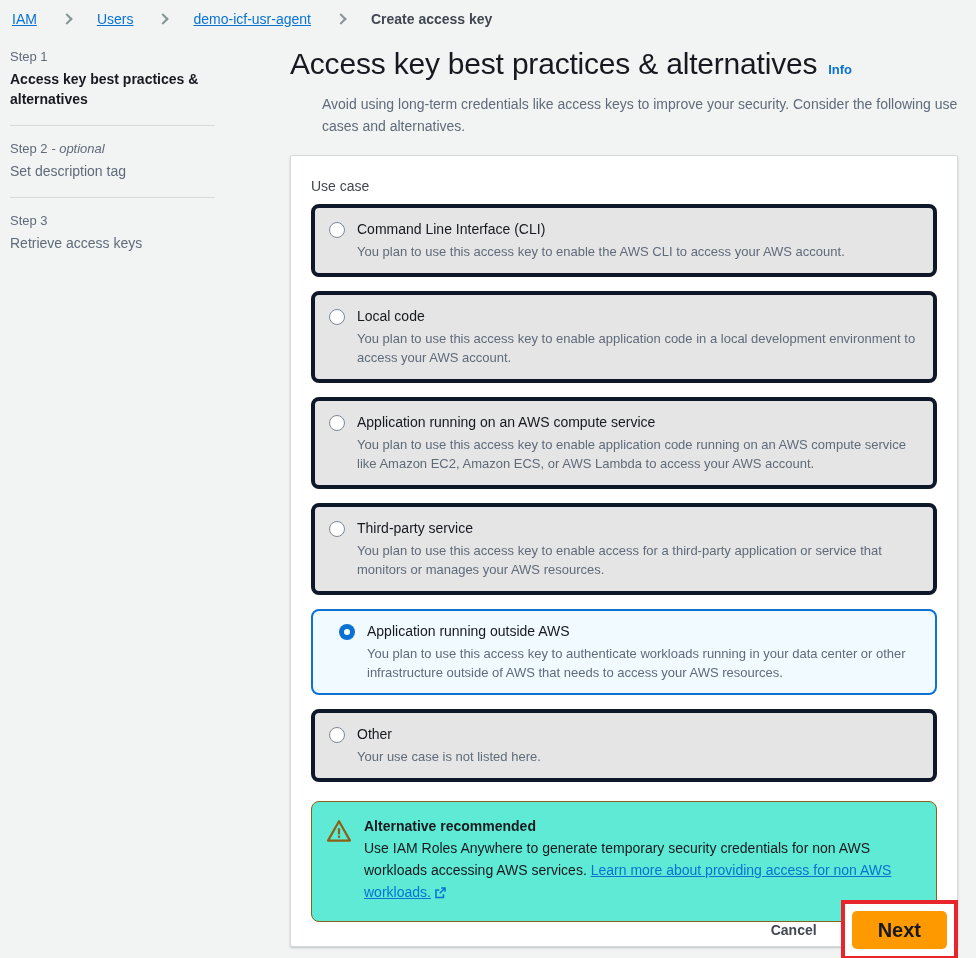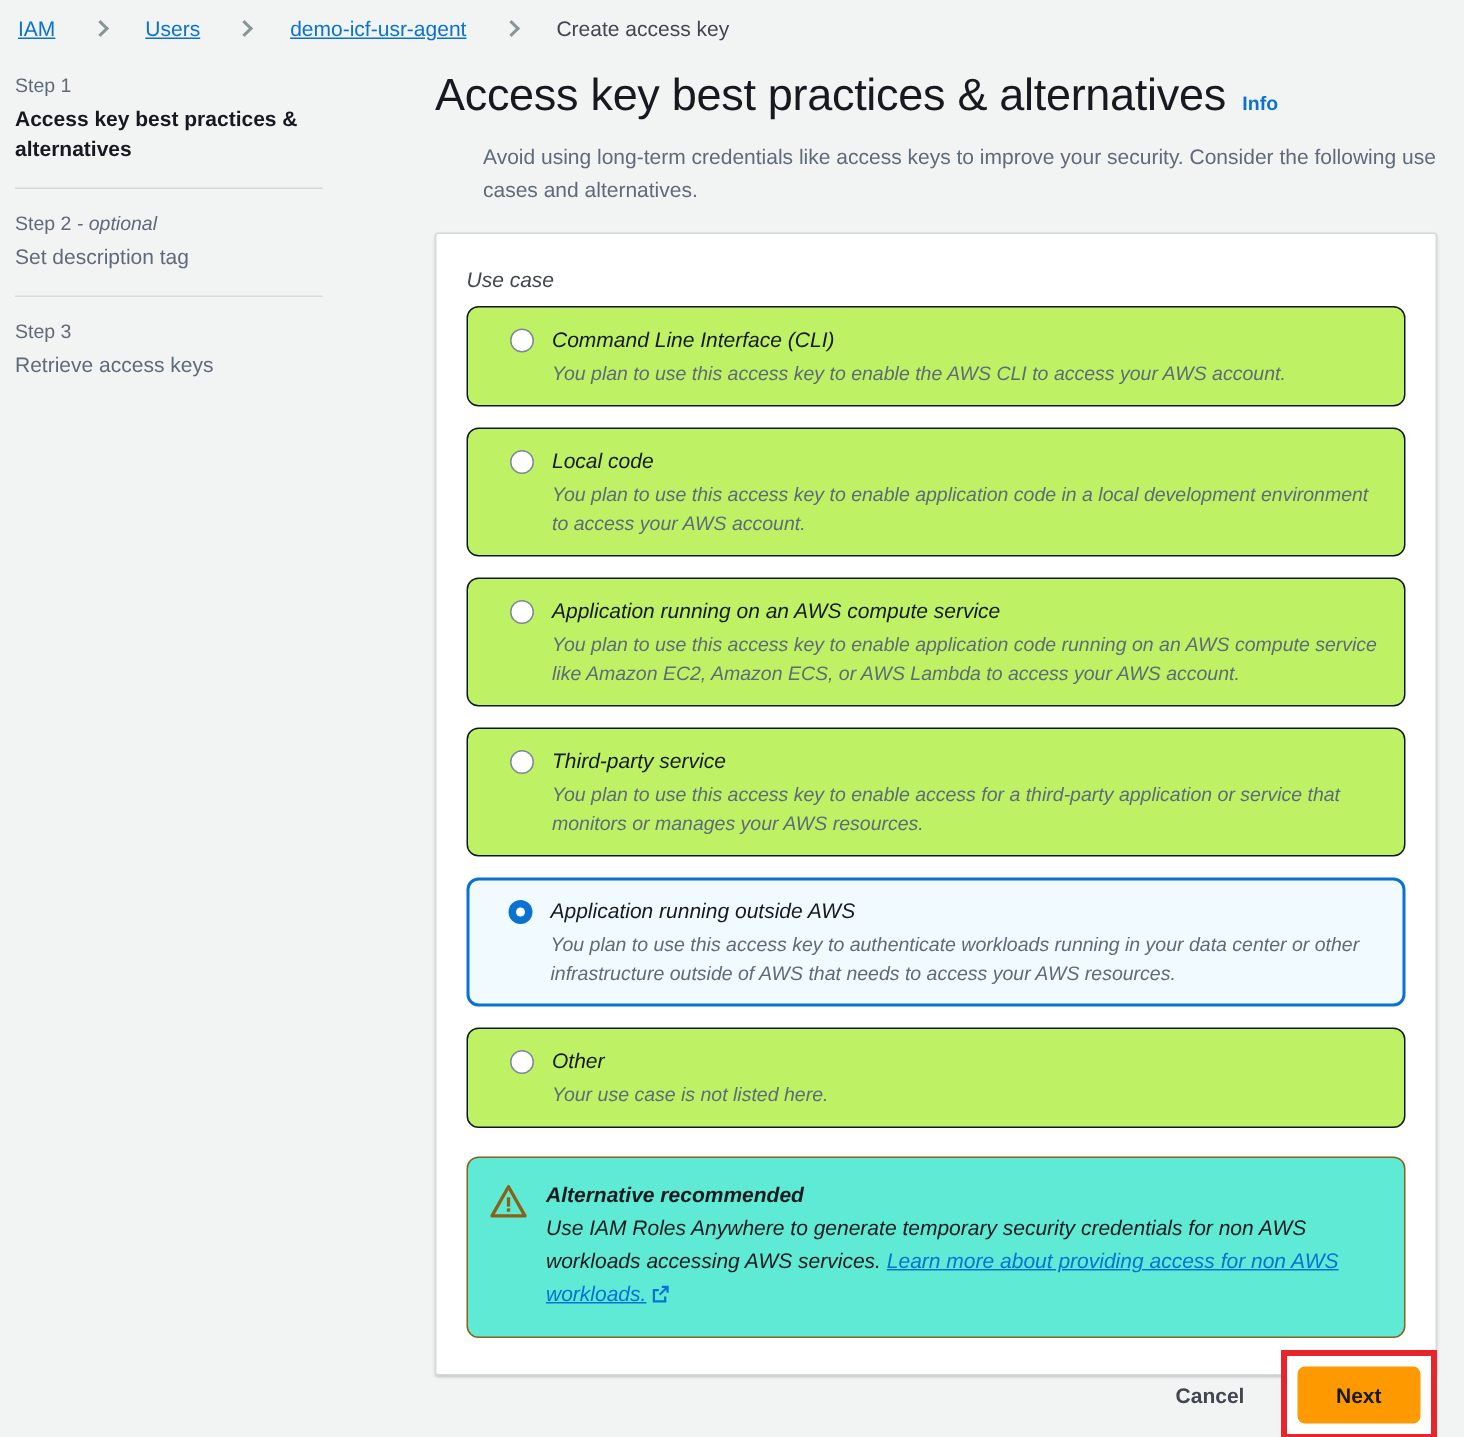"Create access key" .bc-current { font-weight: 400 -> 700 }
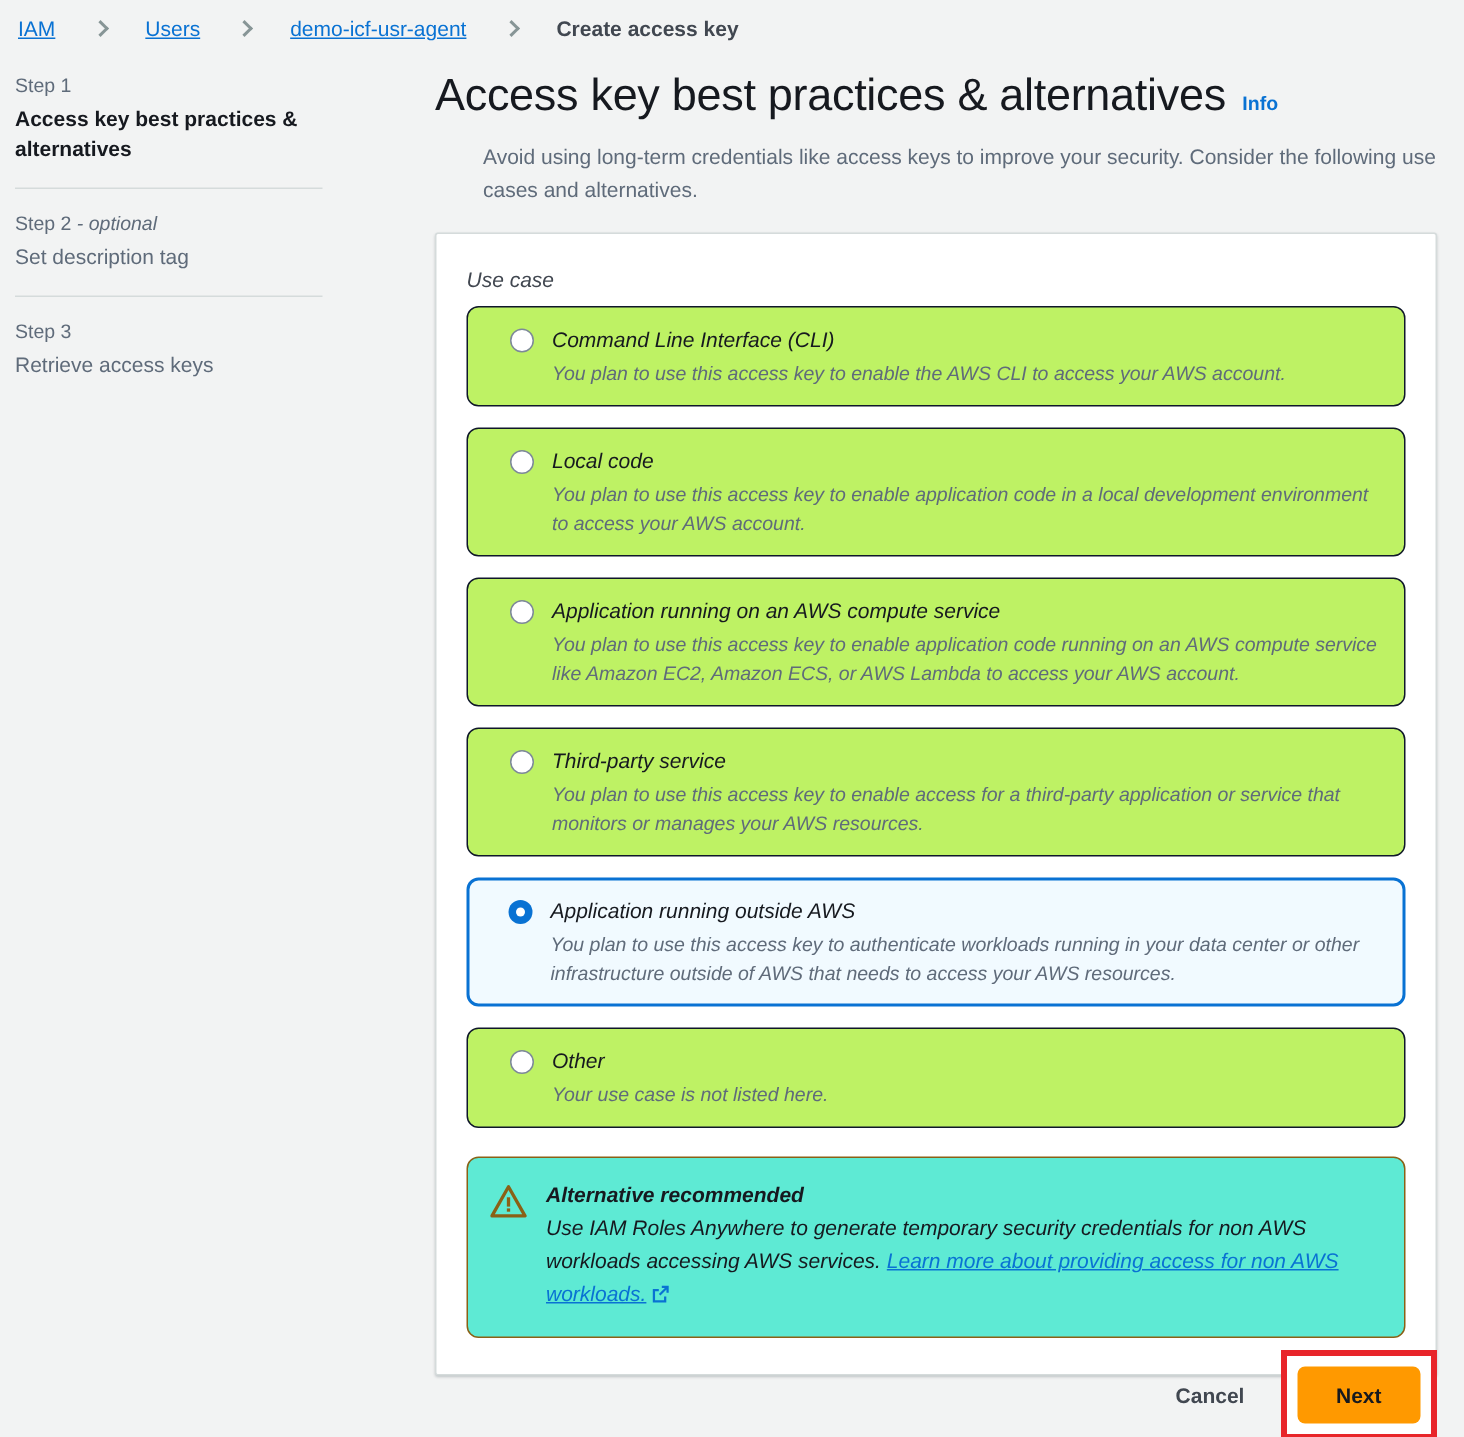"Use case" .panel { font-style: italic -> none }
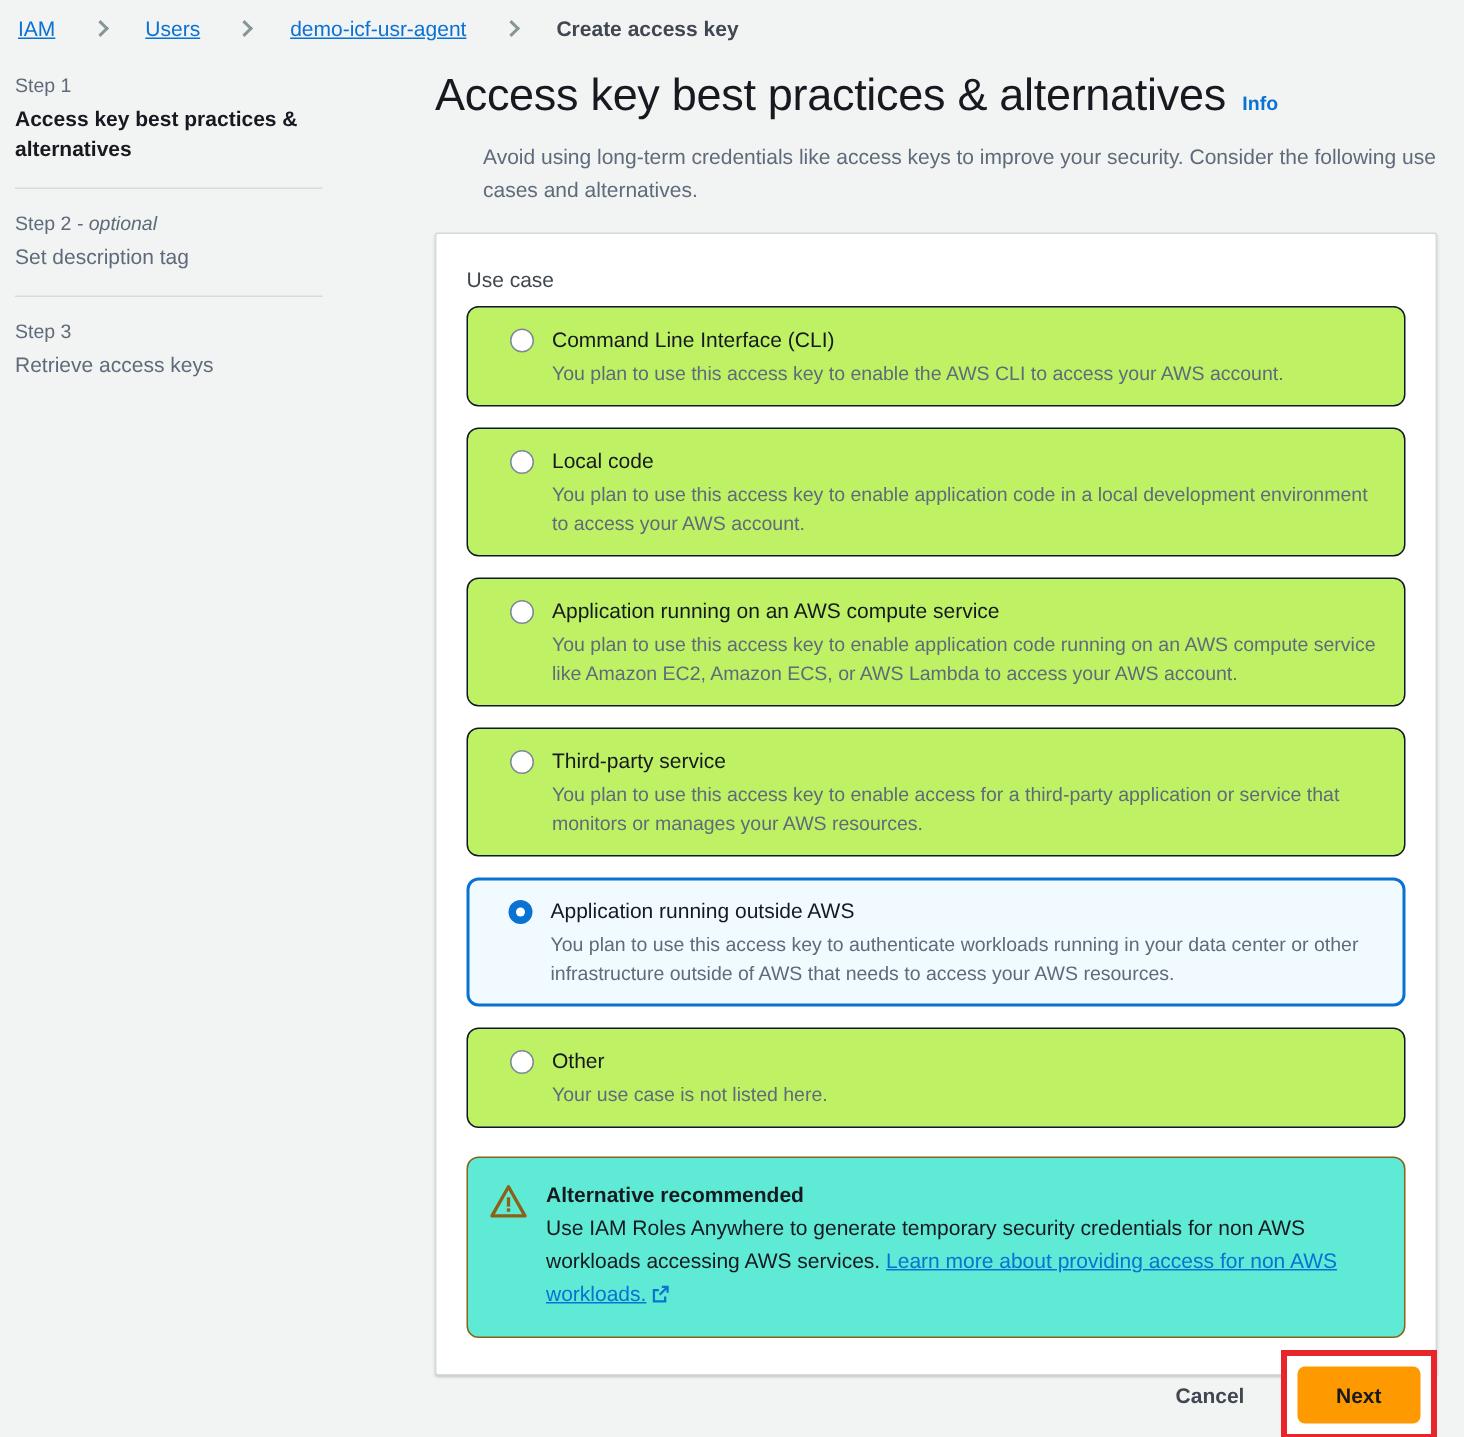"Command Line Interface (CLI)" .opt { background: #bef264 -> #e5e5e5; border: 1px solid #0f172a -> 4px solid #0f172a; padding: 11px 14px 12px 28px -> 11px 14px 12px 14px }
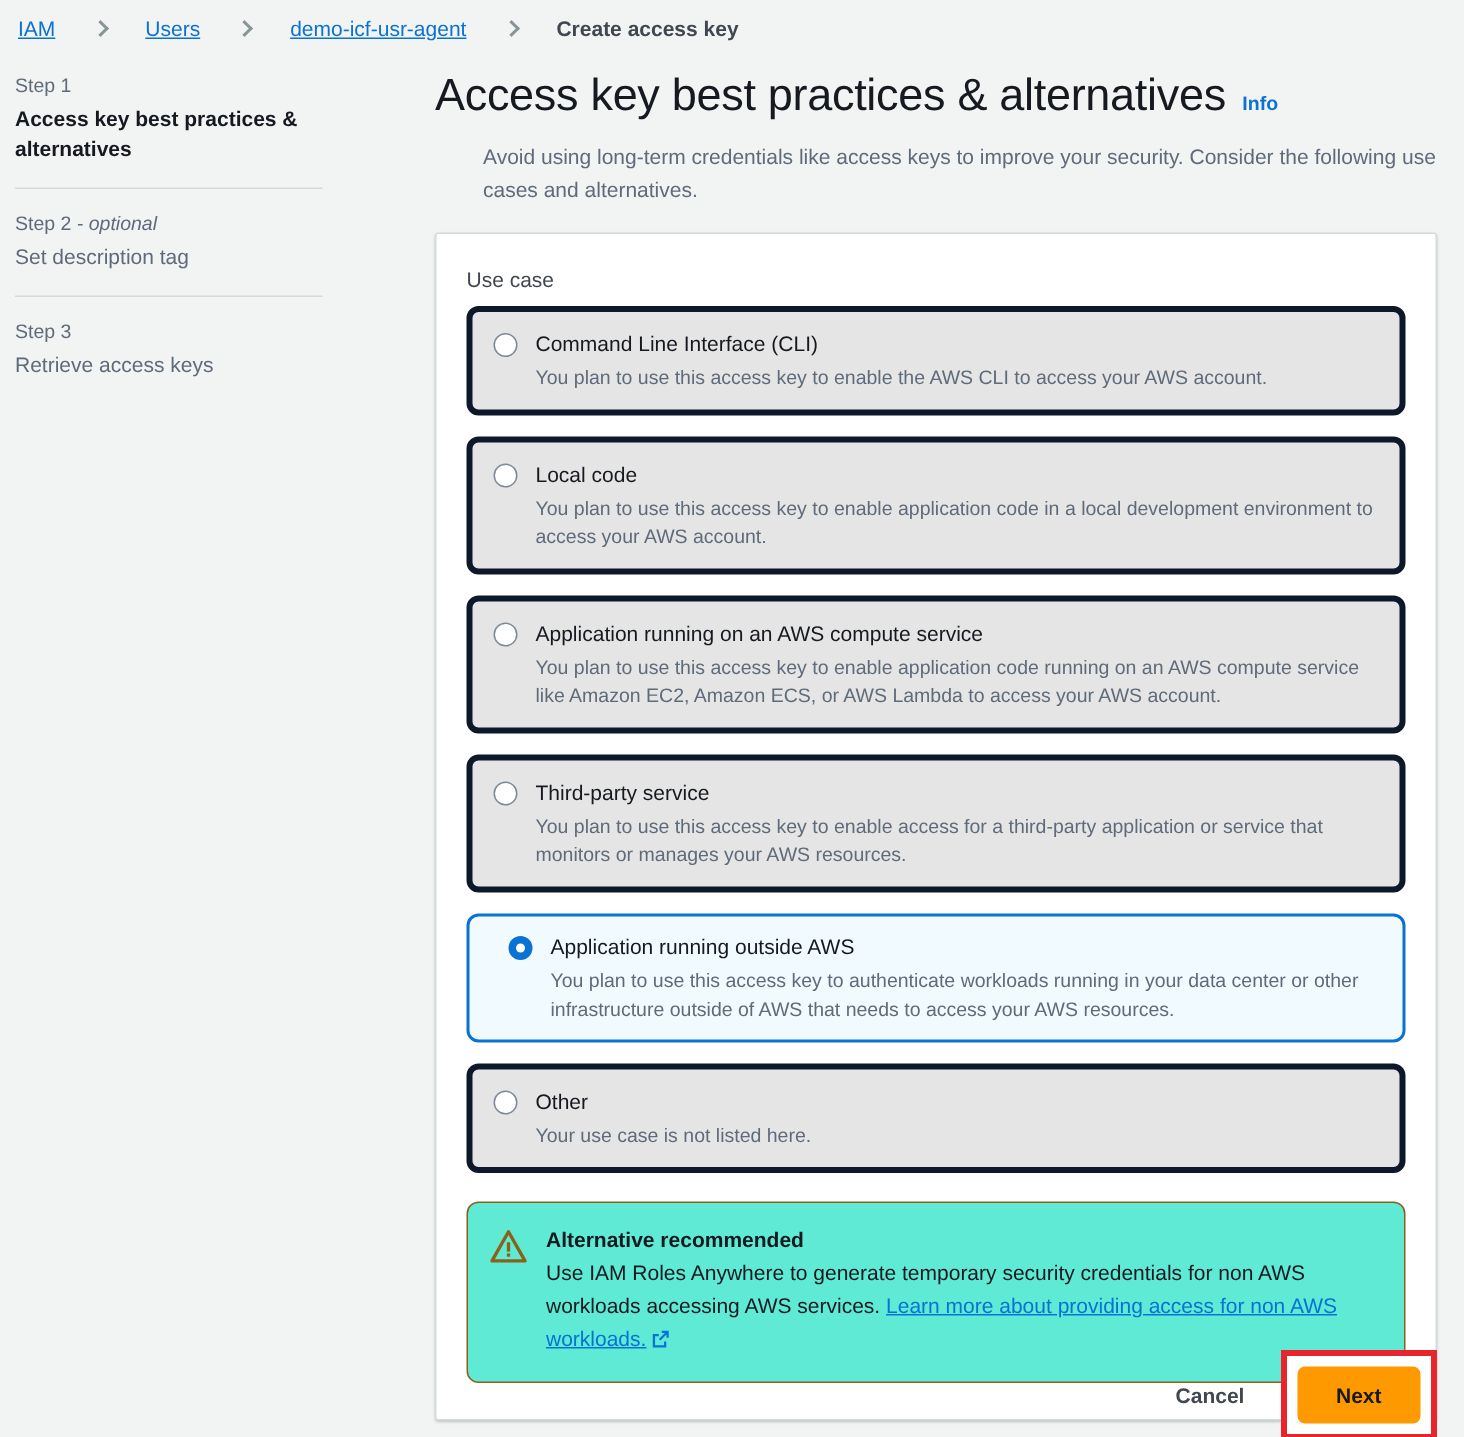"Next" .btn-next { font-size: 14px -> 20px }
